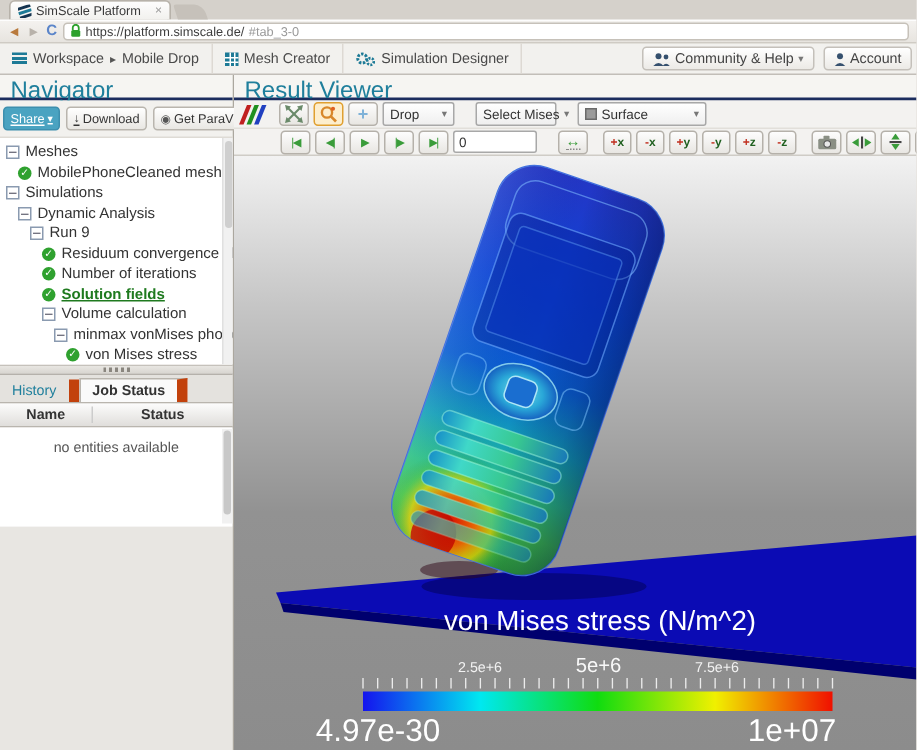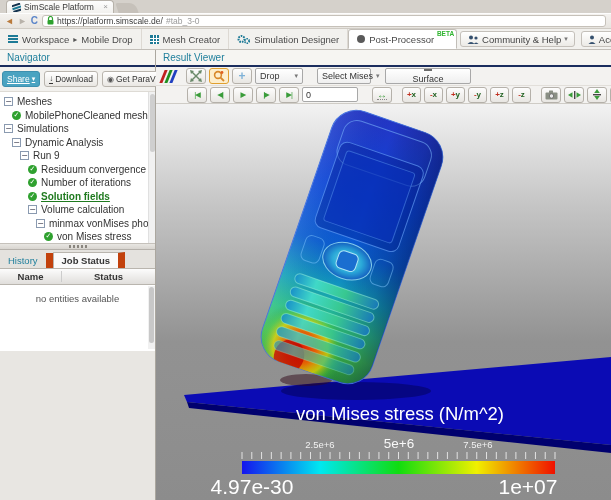"Post-Processor" div.app-tab { html: <div> <span></span> <span>Post-Processor</span> <span>BETA</span> </div> -> none }
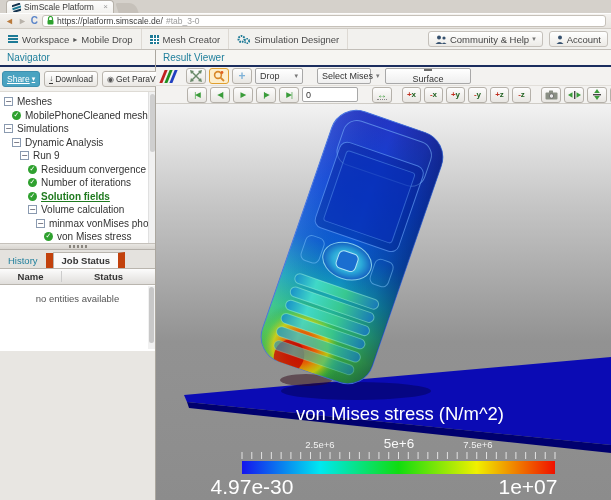"Navigator" .panel-head { font-size: 10px -> 16px }
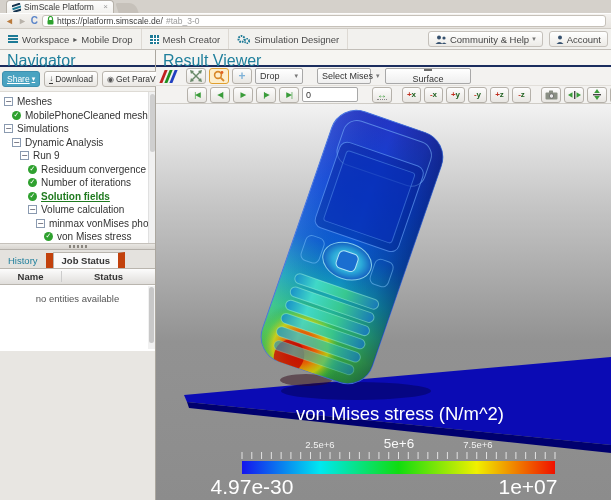"Surface" .w3 { flex-direction: column -> none }
